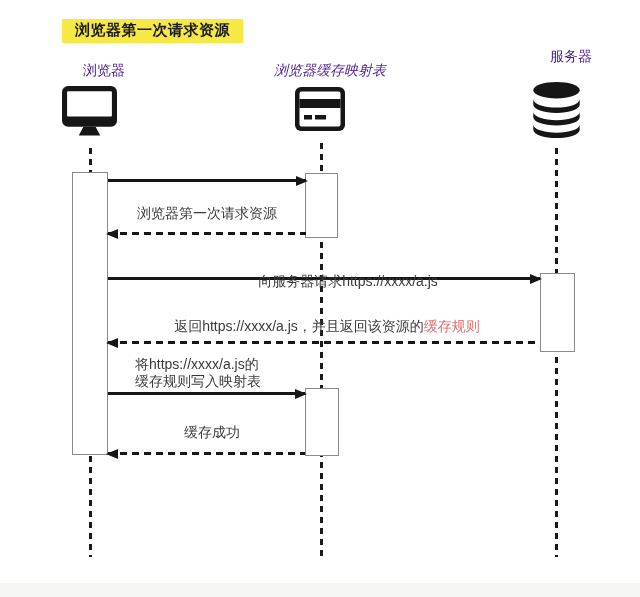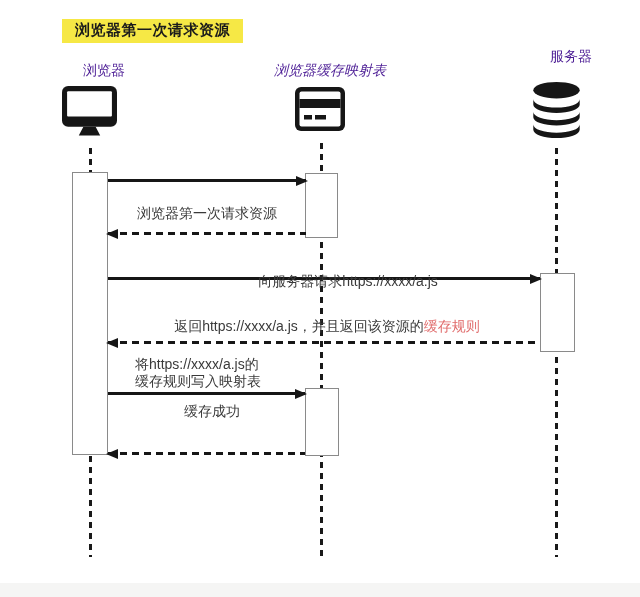"缓存成功" .t6 { top: 403px -> 424px }
